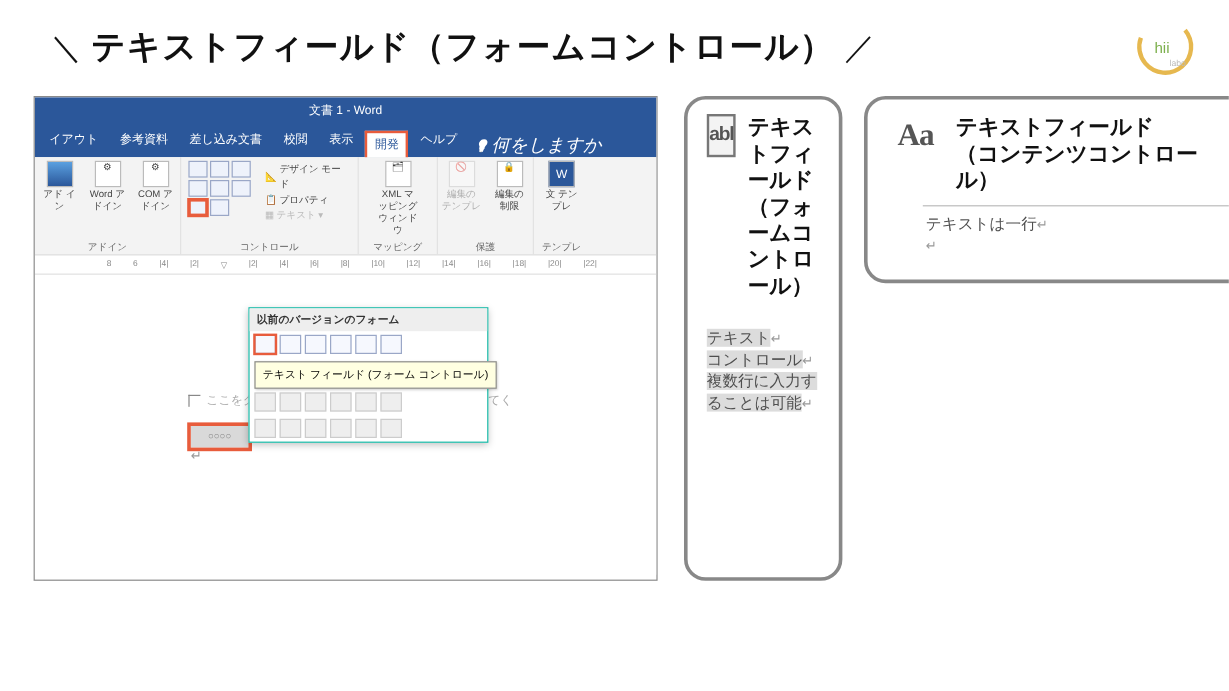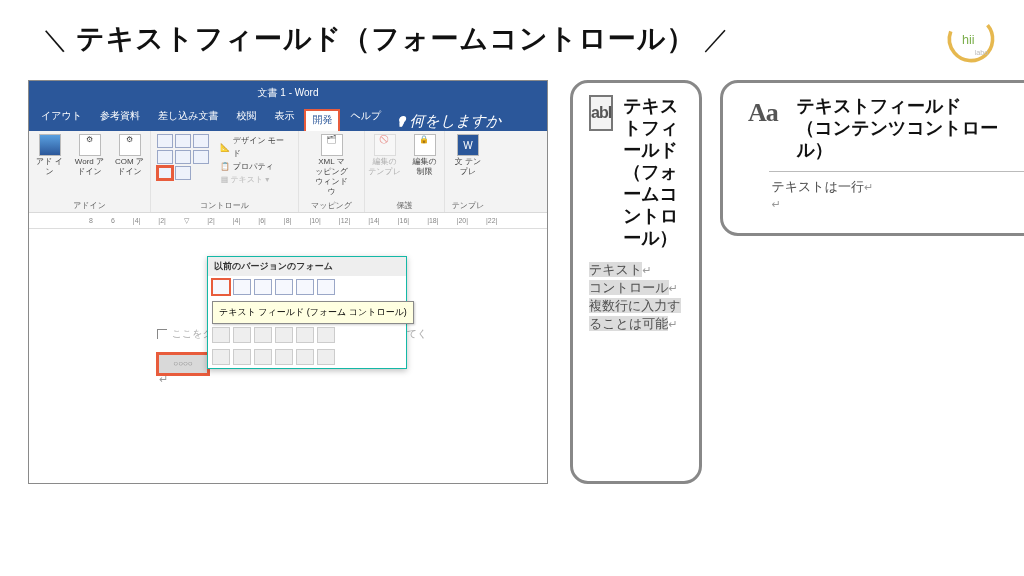"テキスト↵" .p-body { margin-top: 12px -> 24px }
